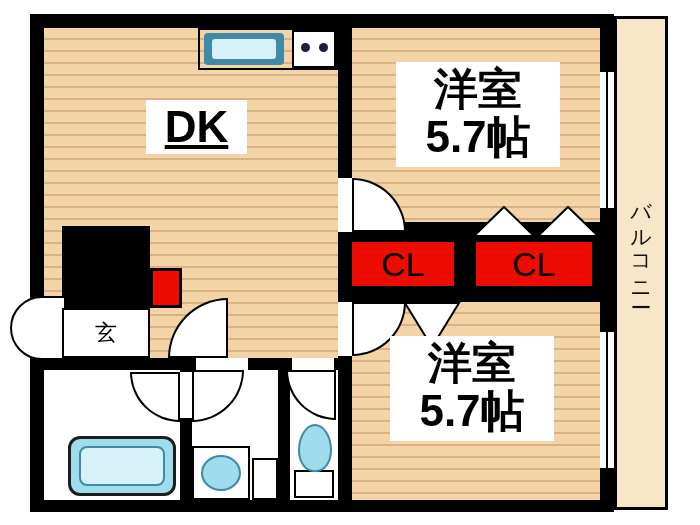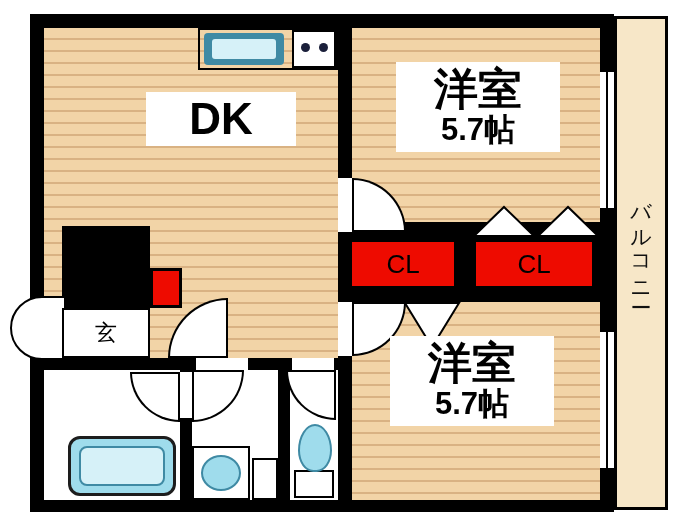"DK" .label-dk { text-decoration: none -> underline; top: 92px -> 100px; width: 150px -> 101px }
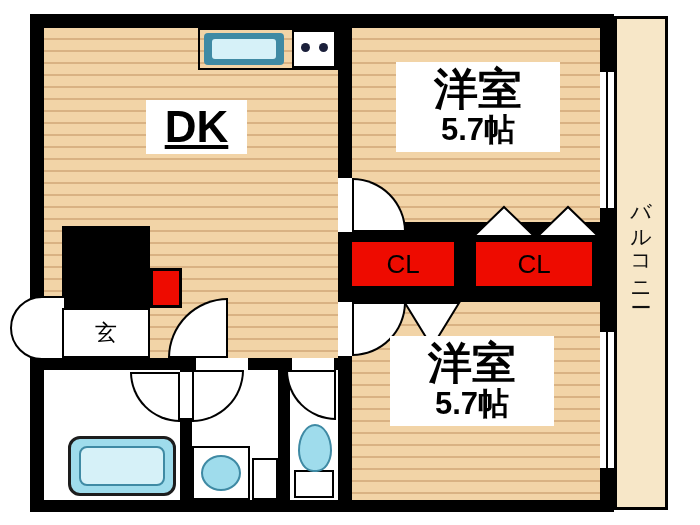"5.7帖" .room-label .t2 { font-size: 31px -> 44px }
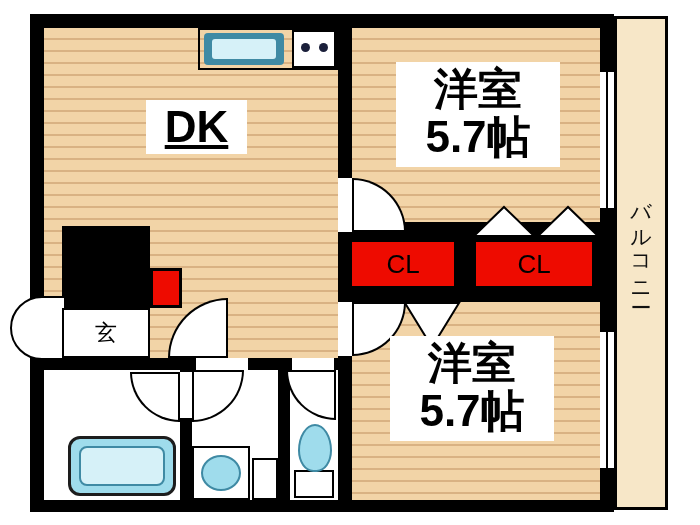"CL" .cl { font-size: 26px -> 34px }
